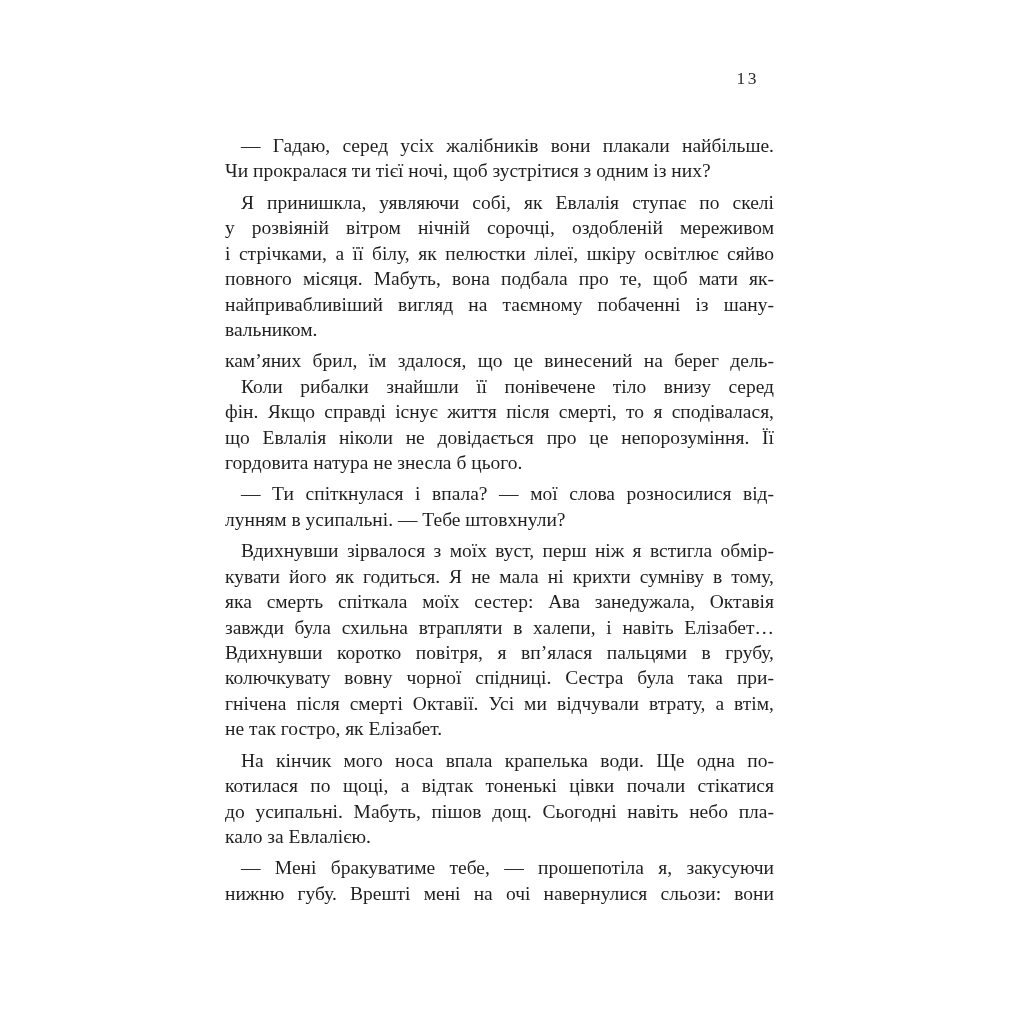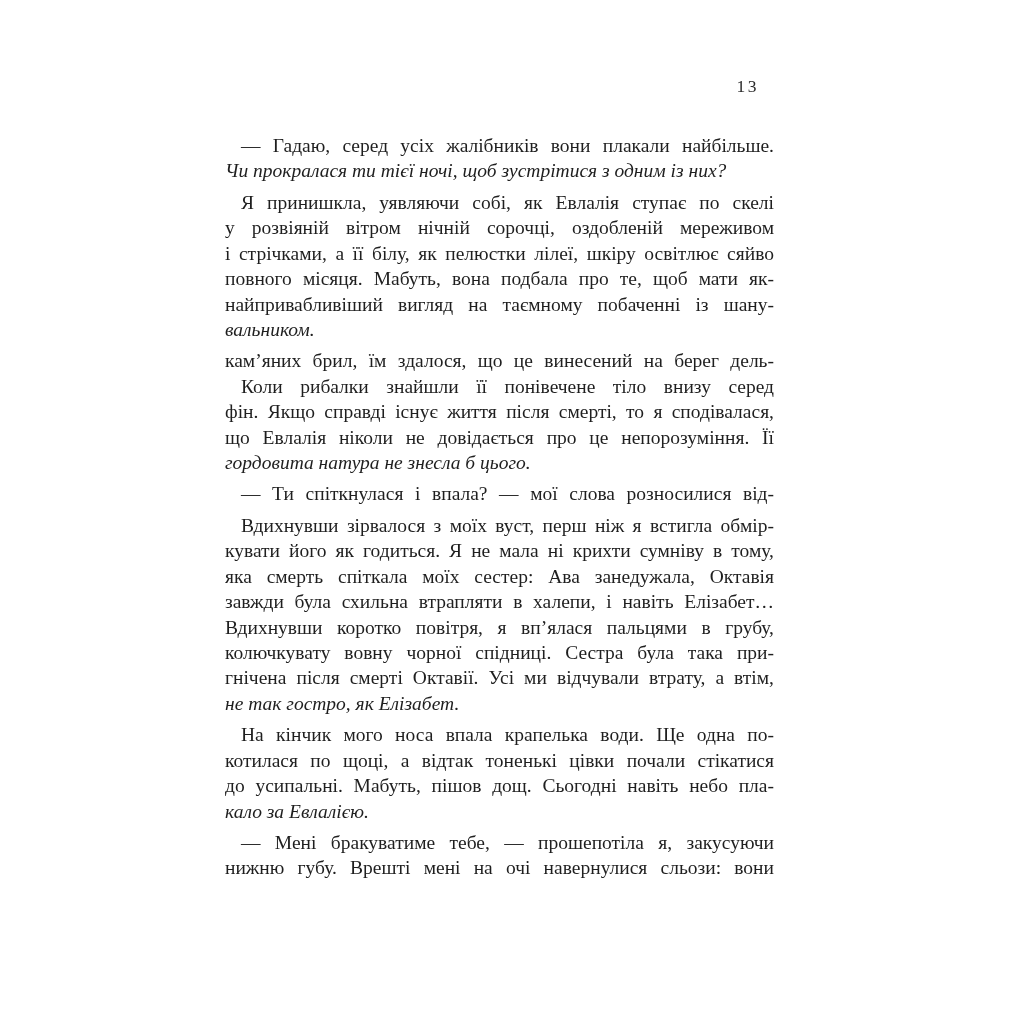"13" .pagenum { top: 76px -> 68px }
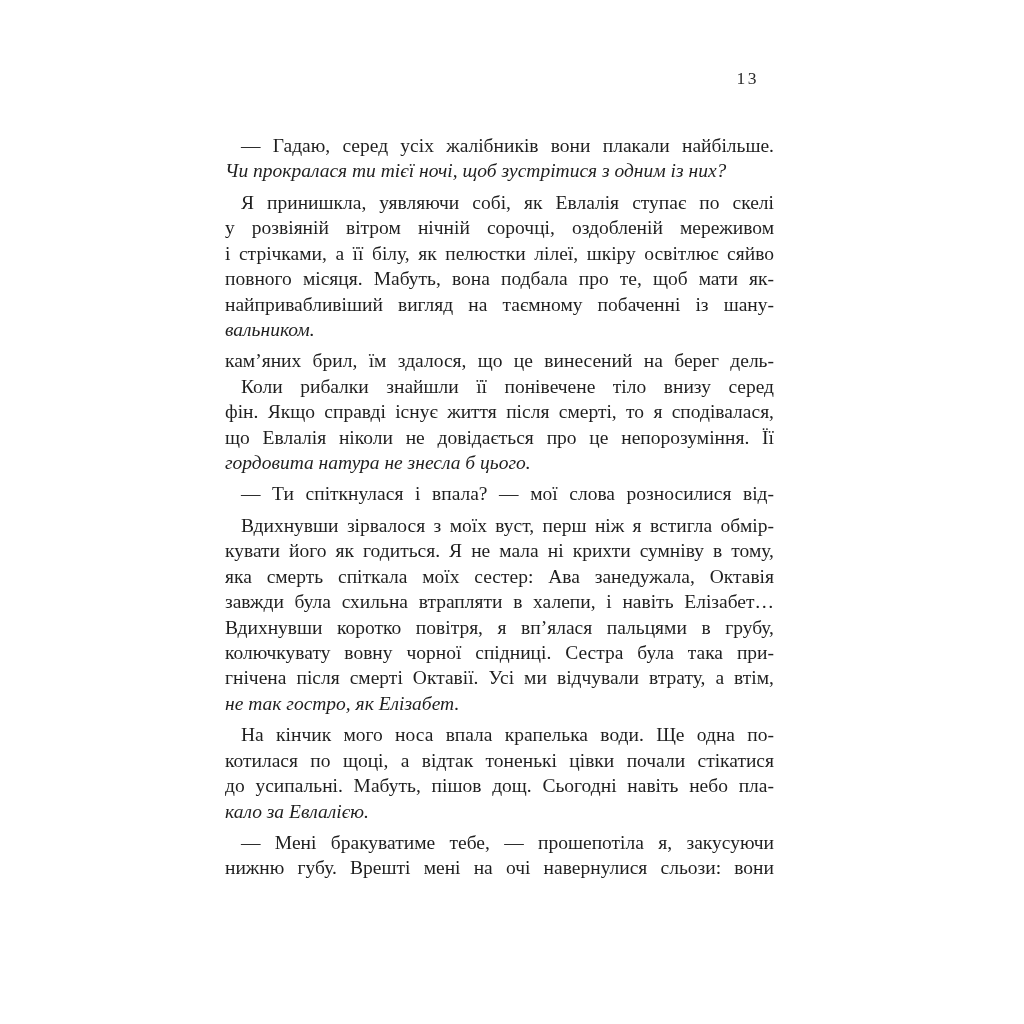"Чи прокралася ти тієї ночі," .line.last { font-style: italic -> none }
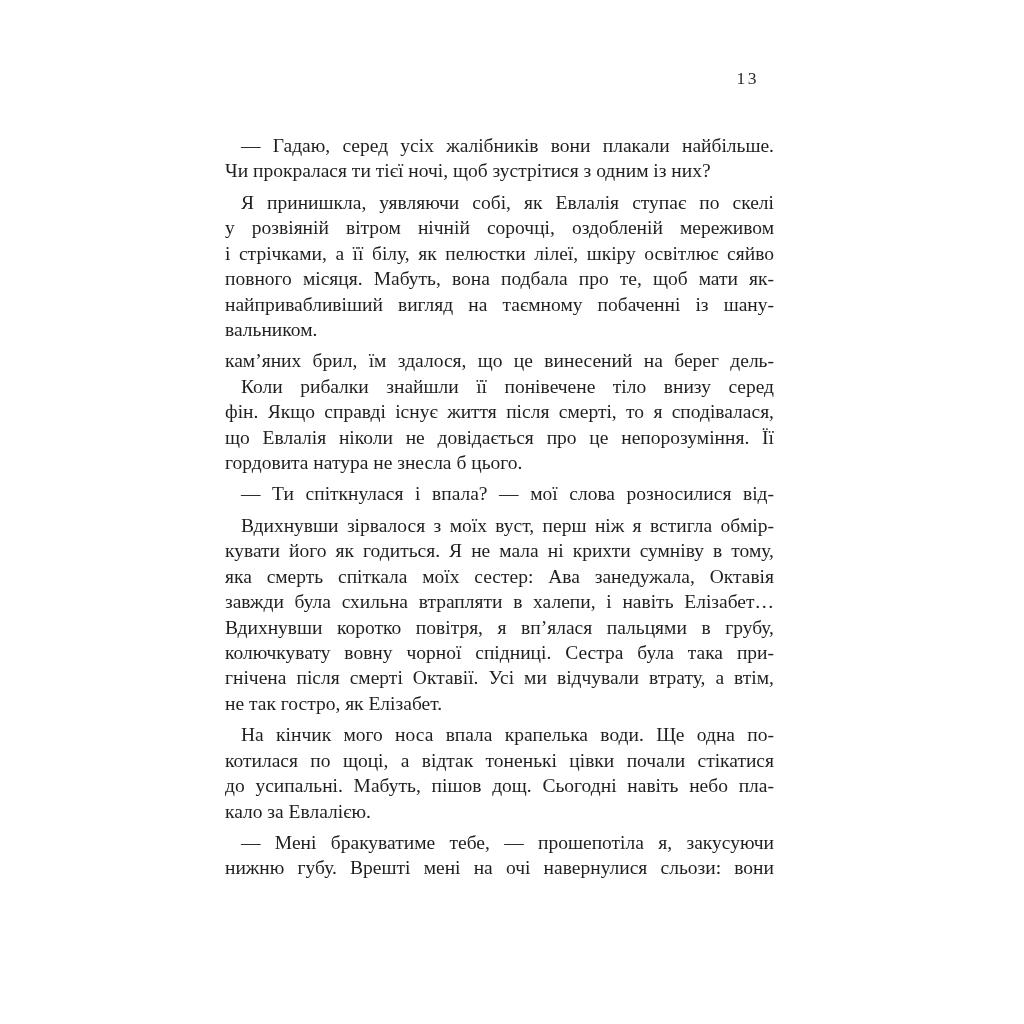"лунням в усипальні. — Тебе" div.line { html: none -> <div>лунням в усипальні. — Тебе штовхнули?</div> }
